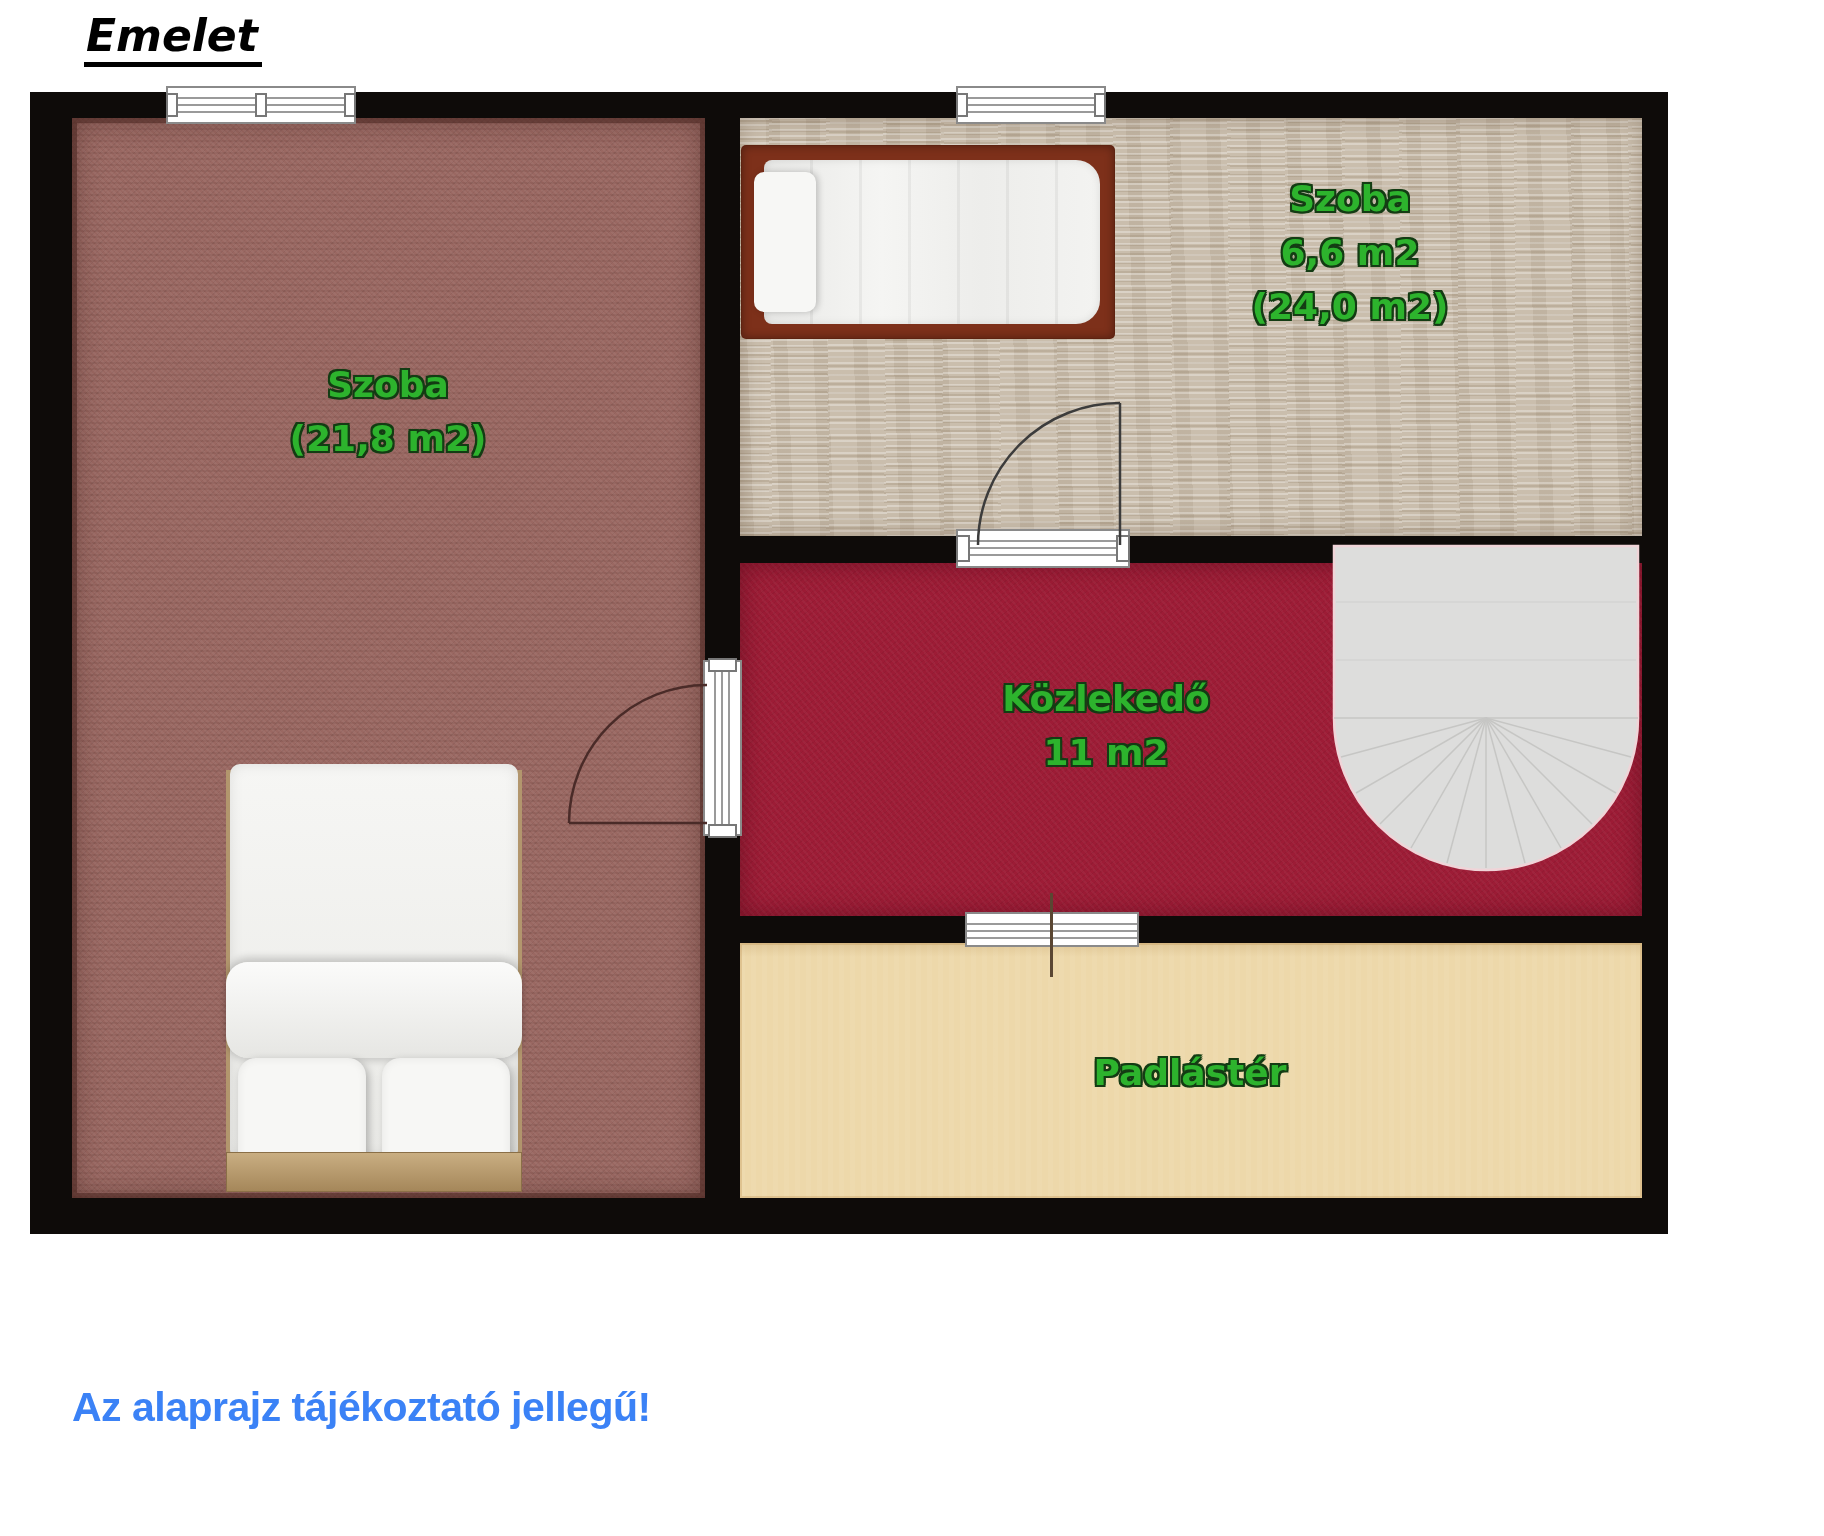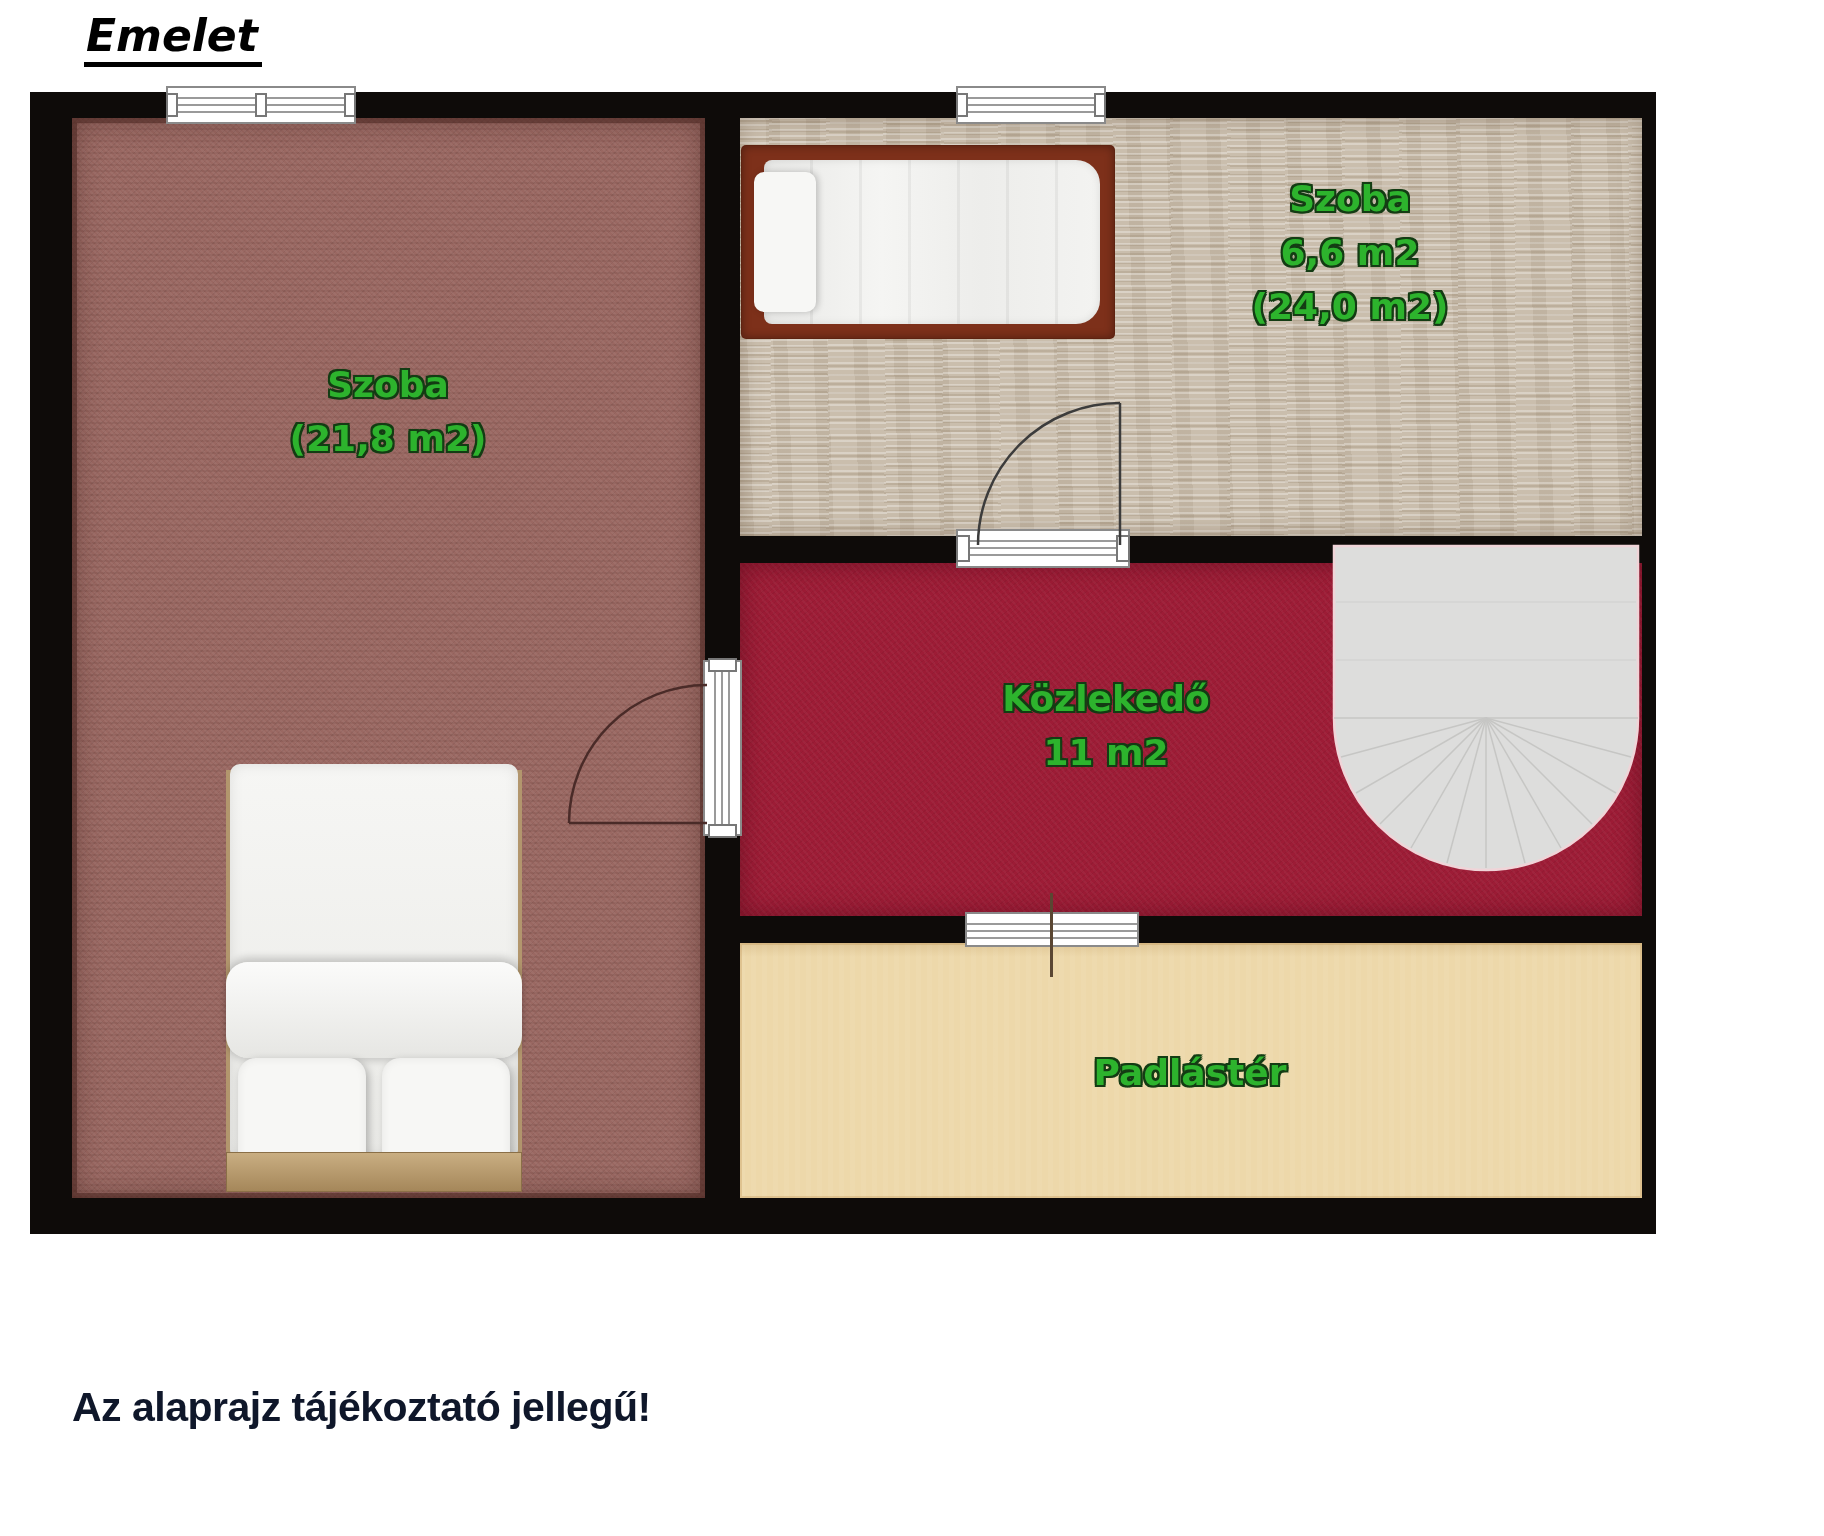"Emelet" .page { width: 1656px -> 1824px }
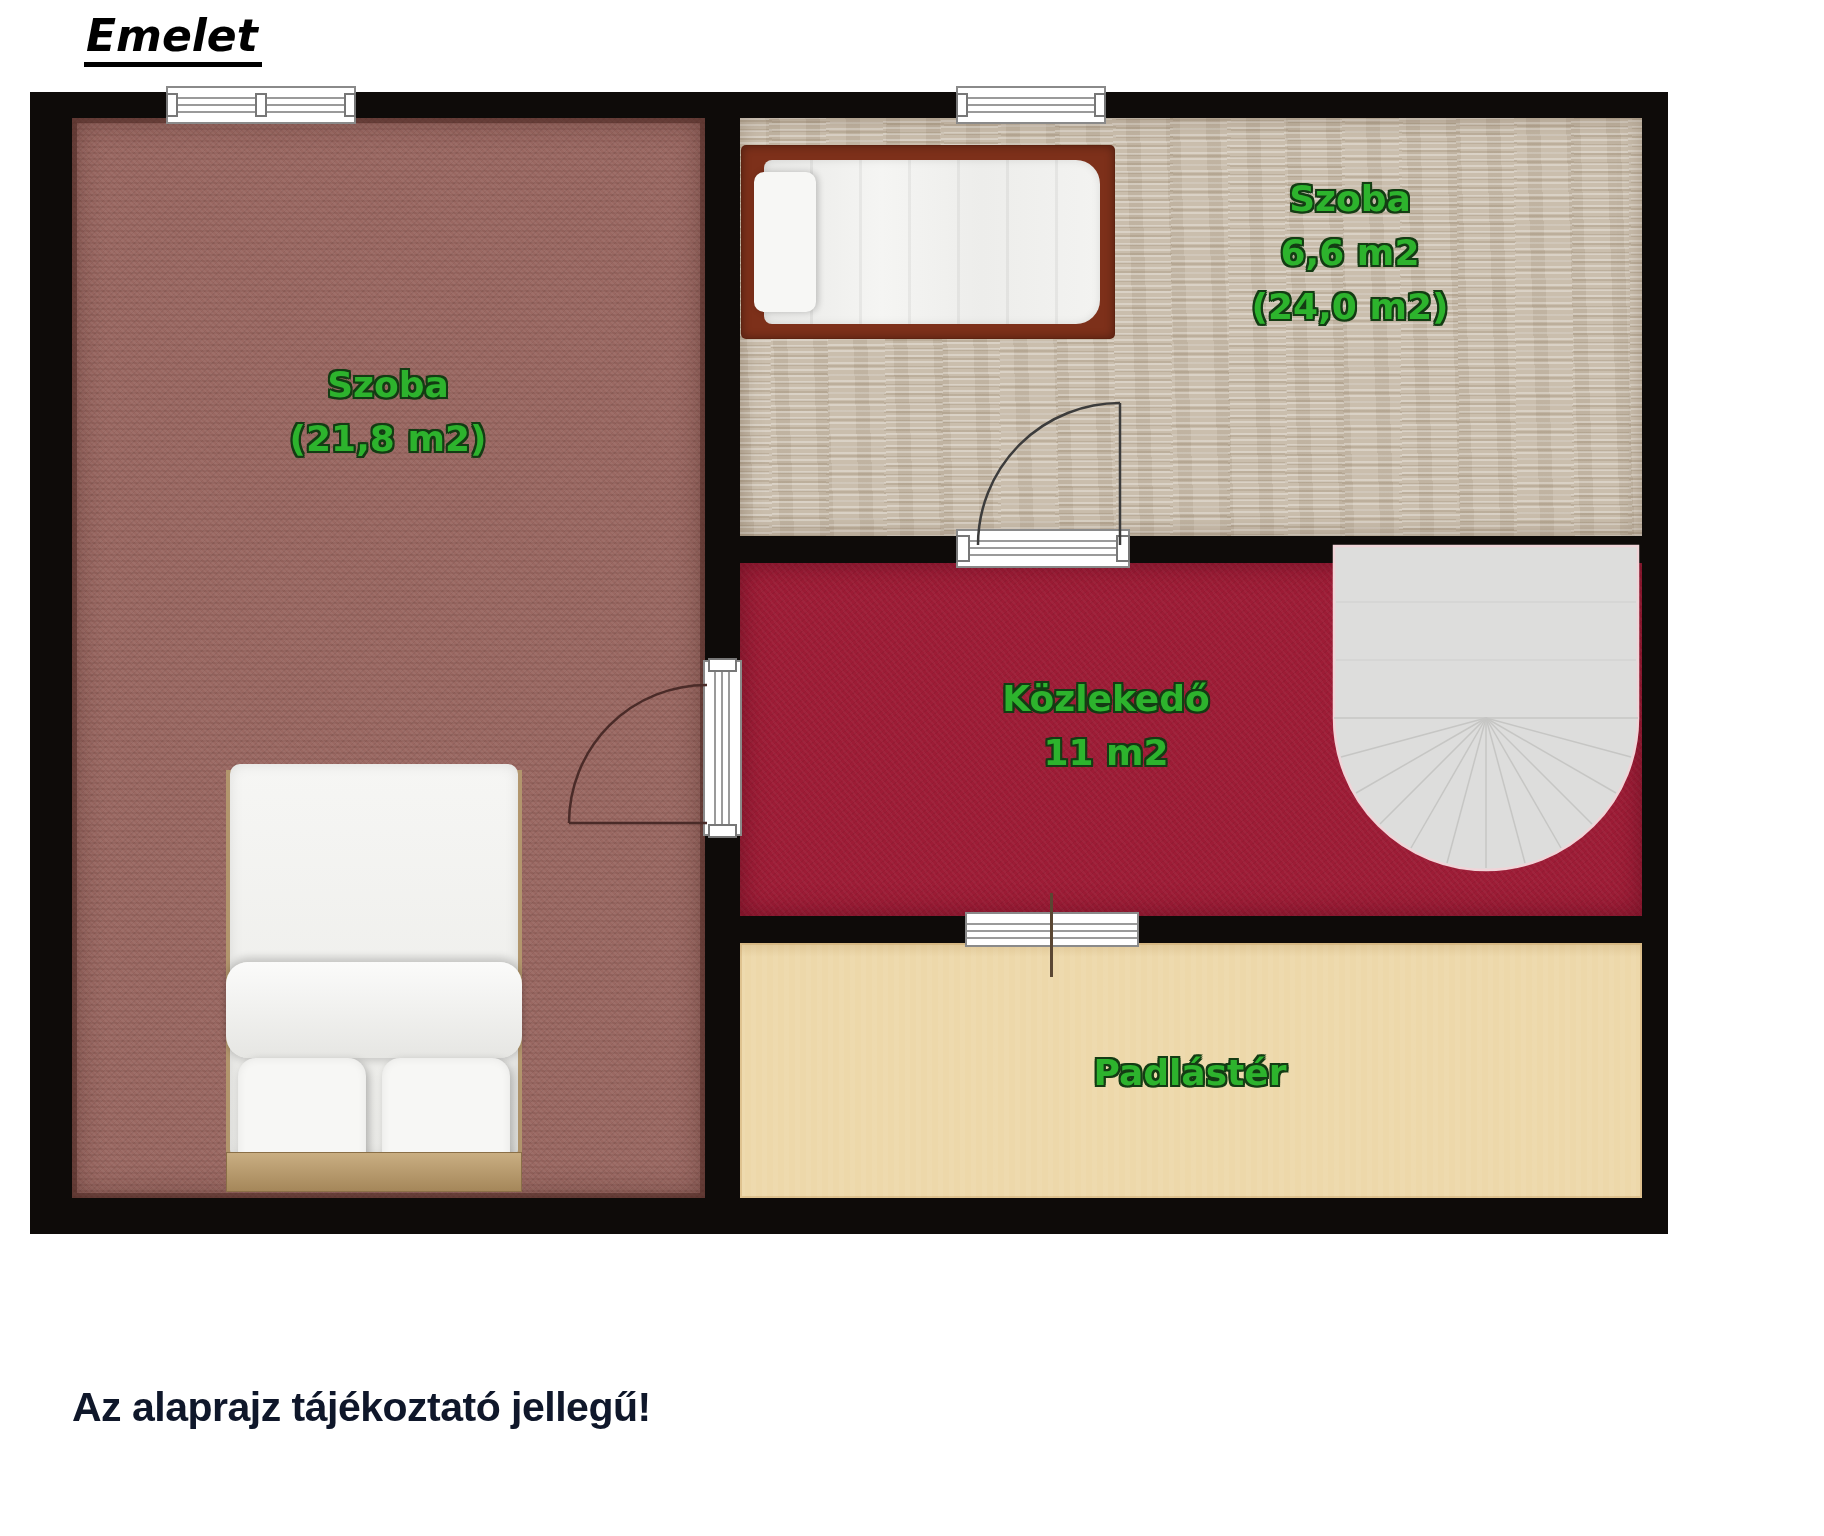"Az alaprajz tájékoztató jellegű!" .caption { color: #0f172a -> #3b82f6 }
